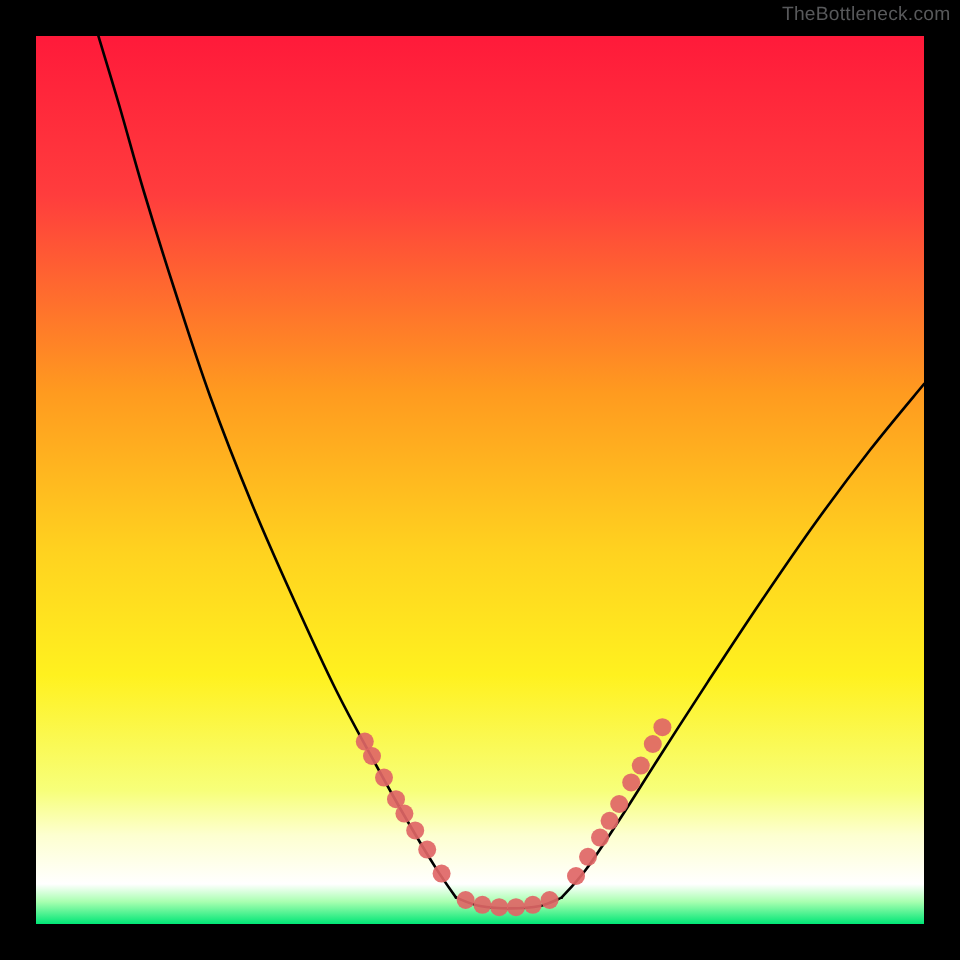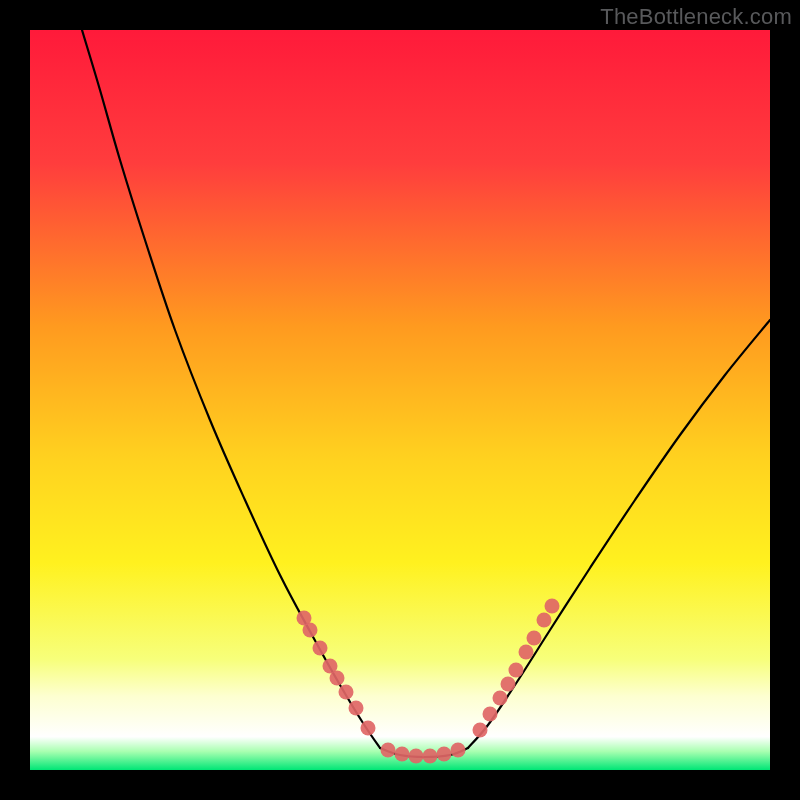"TheBottleneck.com" .watermark { font-size: 22px -> 16px }
